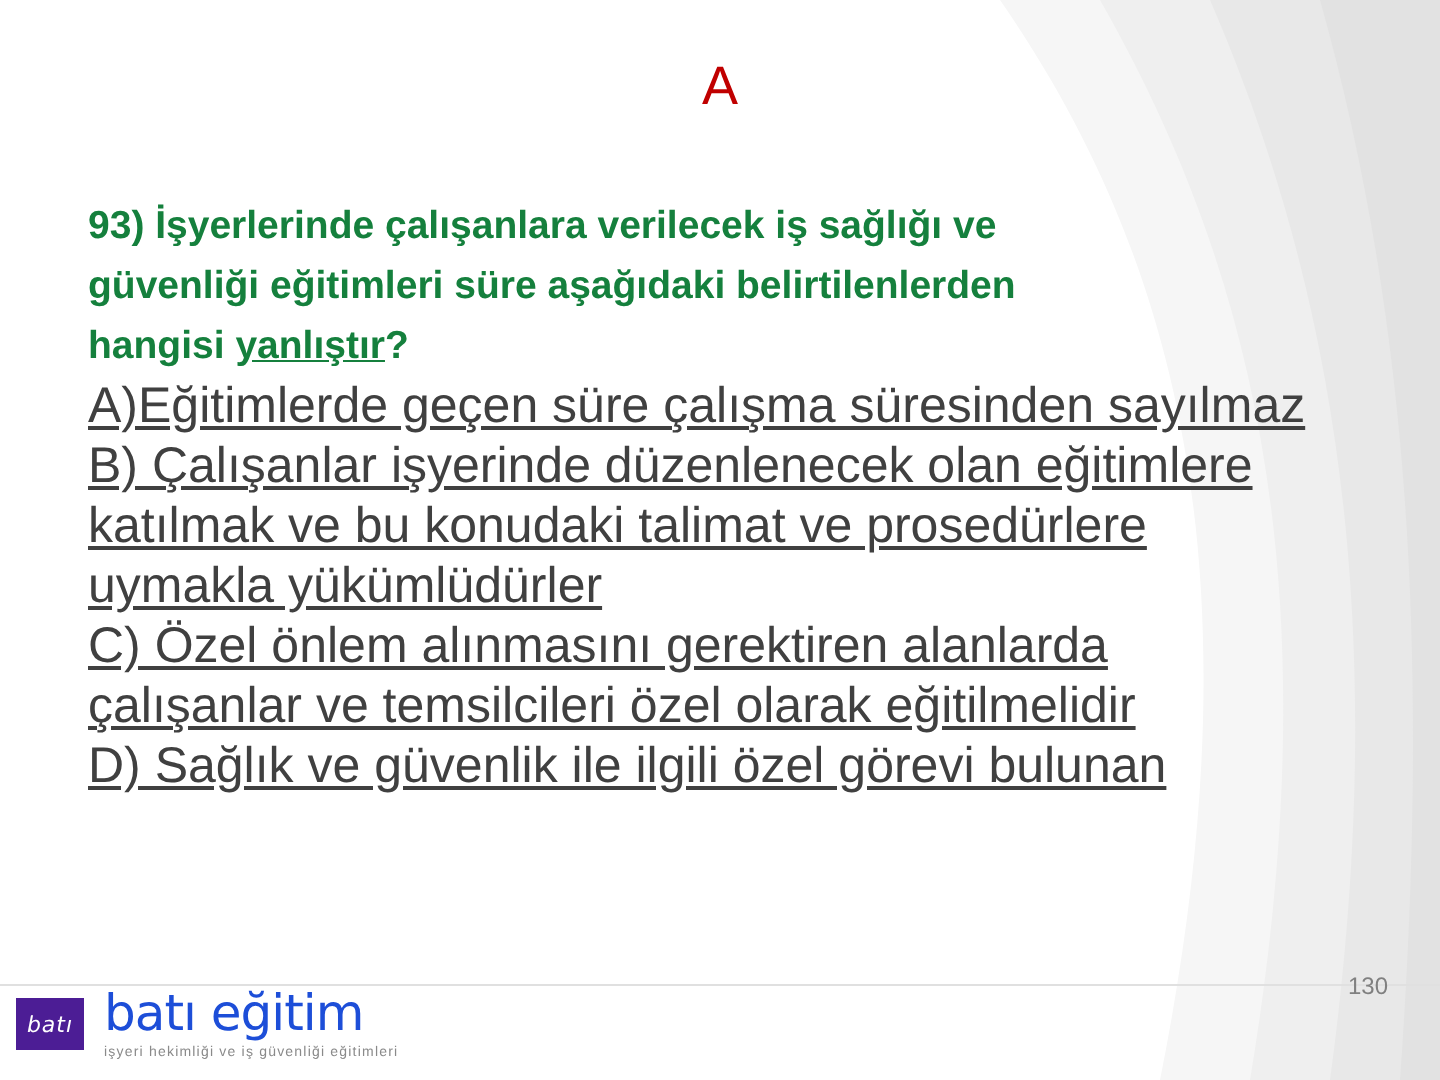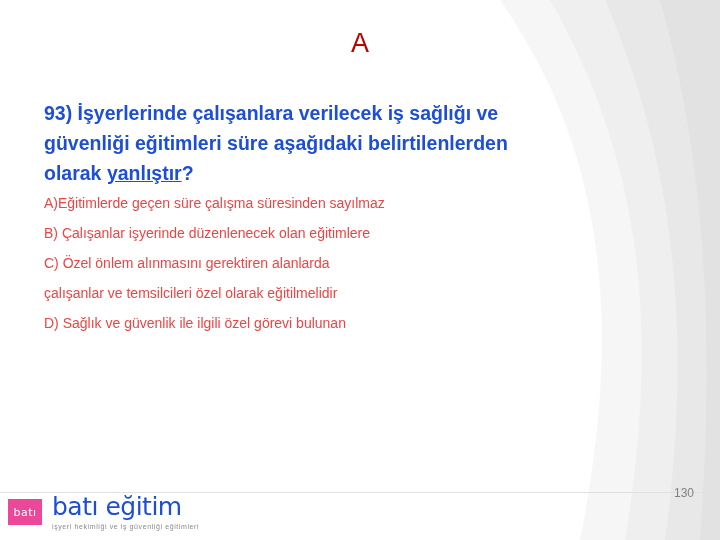"93) İşyerlerinde çalışanlara verilecek" .q-line { color: #1d4ed8 -> #15803d }
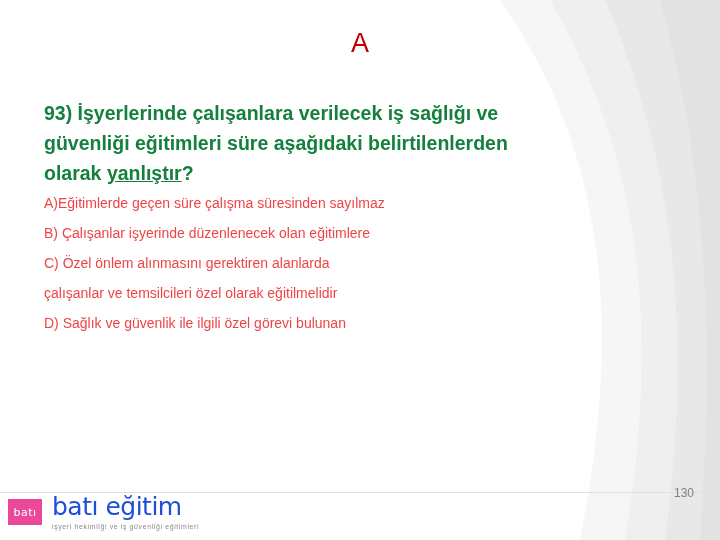"olarak" span { text: olarak -> hangisi }
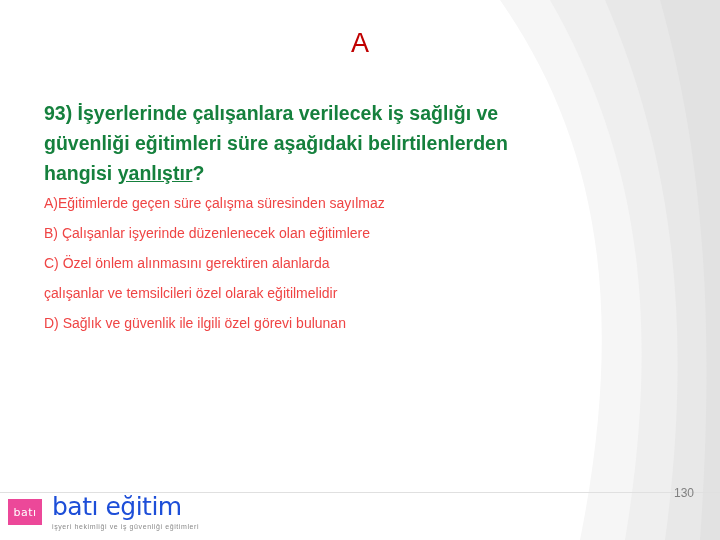"A)Eğitimlerde geçen süre çalışma" .opt { color: #ef4444 -> #404040; font-size: 14px -> 25px; text-decoration: none -> underline }
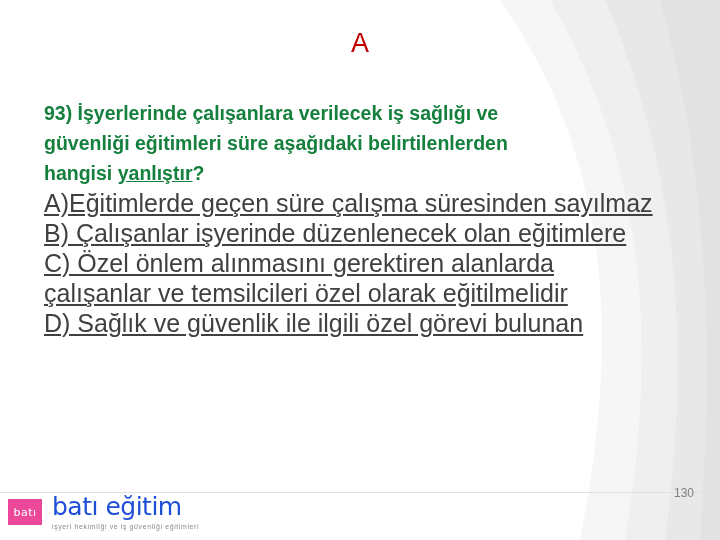"katılmak ve bu konudaki talimat" p.opt { html: none -> <p>katılmak ve bu konudaki talimat ve prosedürlere</p> }
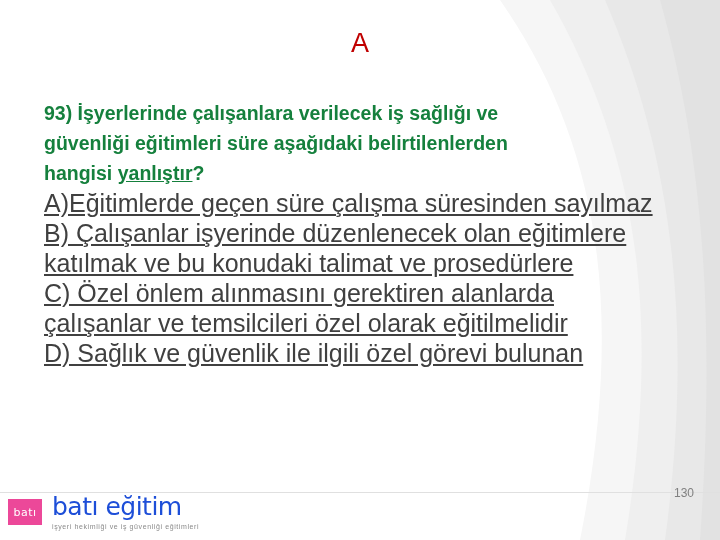"uymakla yükümlüdürler" p.opt { html: none -> <p>uymakla yükümlüdürler</p> }
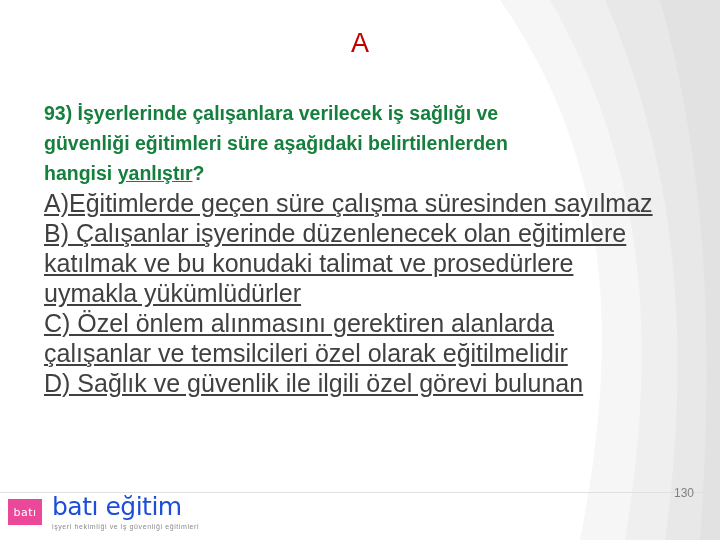"batı" .logo-mark { background: #ec4899 -> #4c1d95; font-style: none -> italic }
